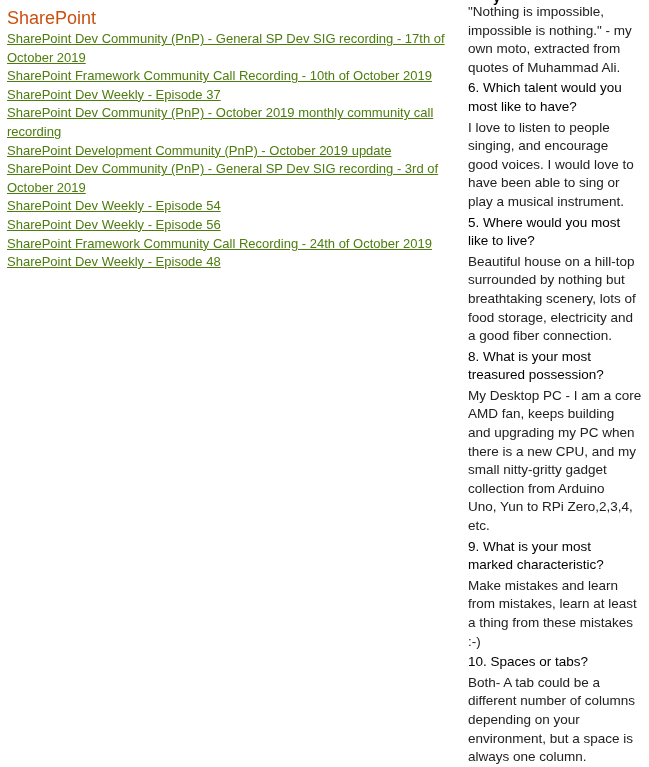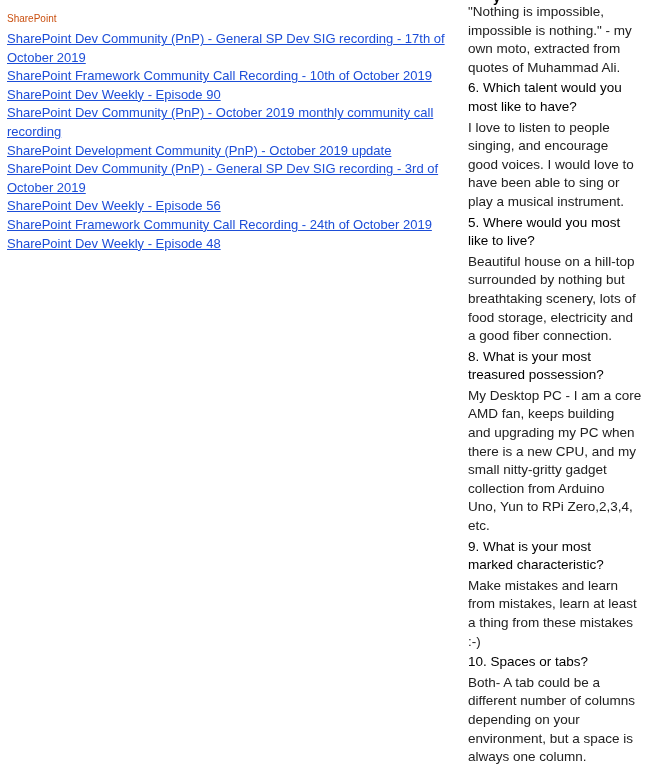"SharePoint" .category { font-size: 10px -> 18px }
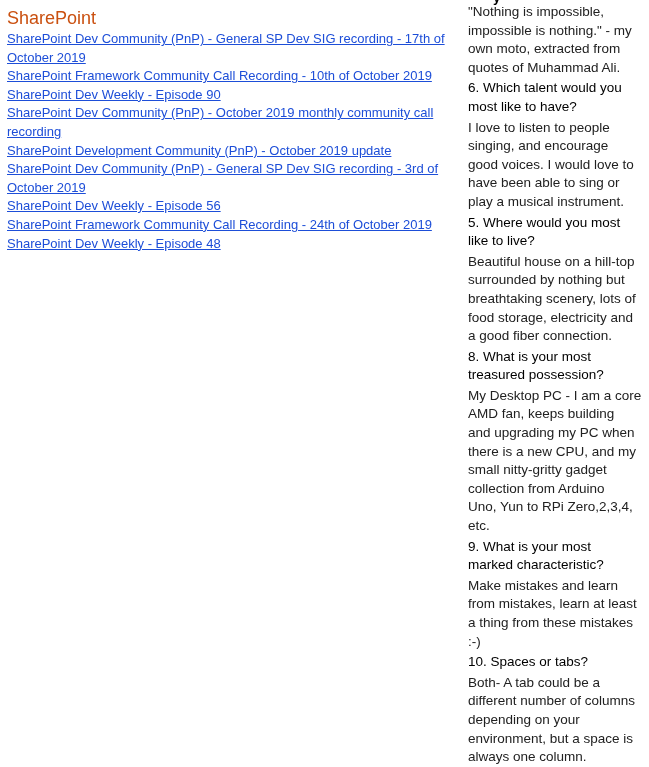"SharePoint Dev Community (PnP) -" .post-link { color: #1d4ed8 -> #4d7c0f }
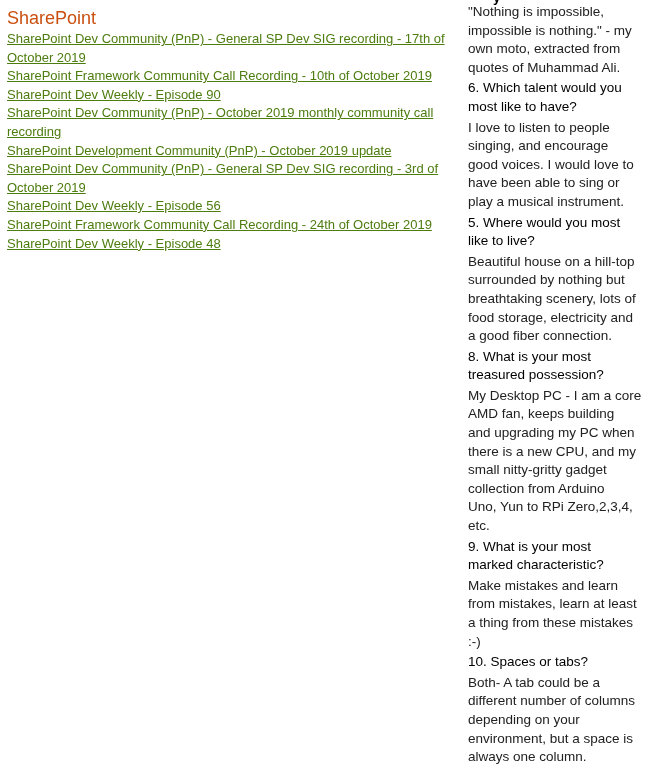"SharePoint Dev Weekly - Episode 90" a.post-link { text: 90 -> 37 }
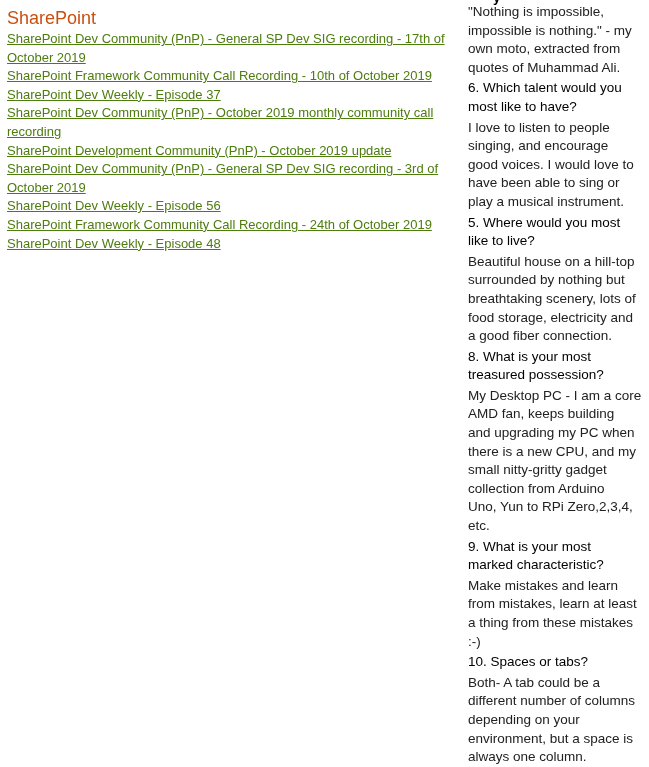"SharePoint Dev Weekly - Episode 54" a.post-link { html: none -> <a>SharePoint Dev Weekly - Episode 54</a> }
